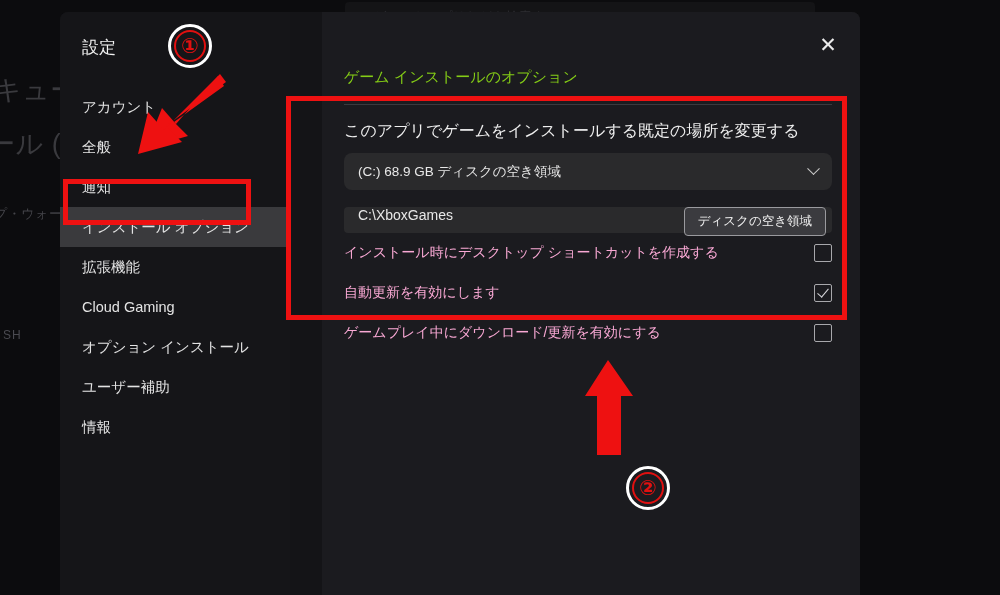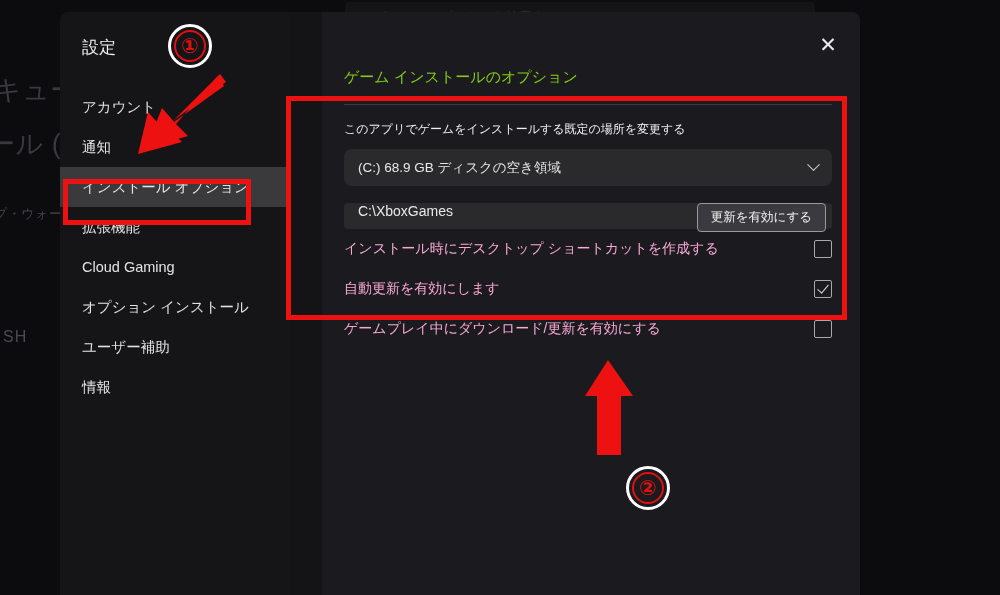"このアプリでゲームをインストールする既定の場所を変更する" .section-label { font-size: 12px -> 16px }
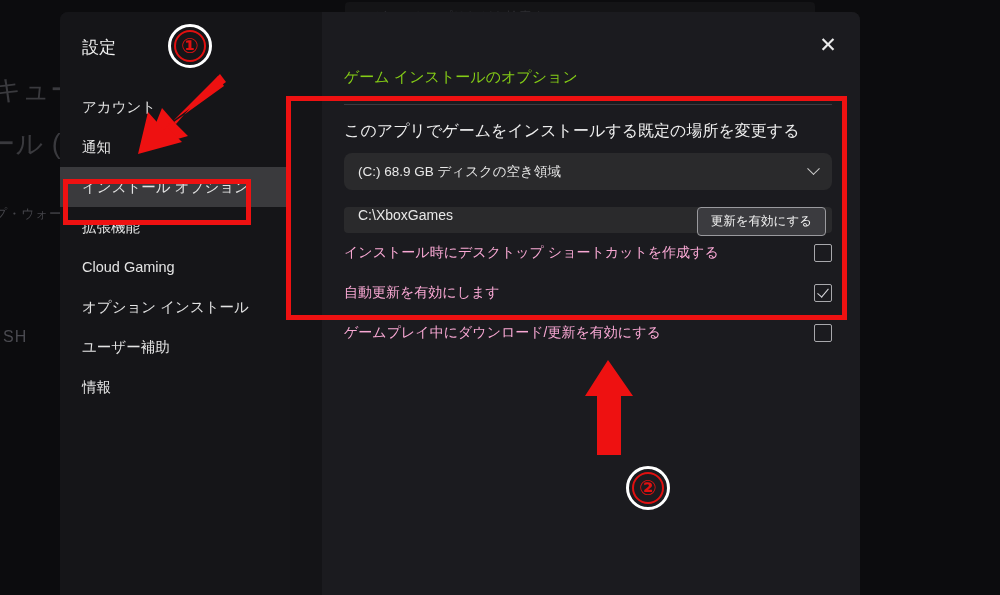"全般" div.side-item { html: none -> <div> <span>全般</span> </div> }
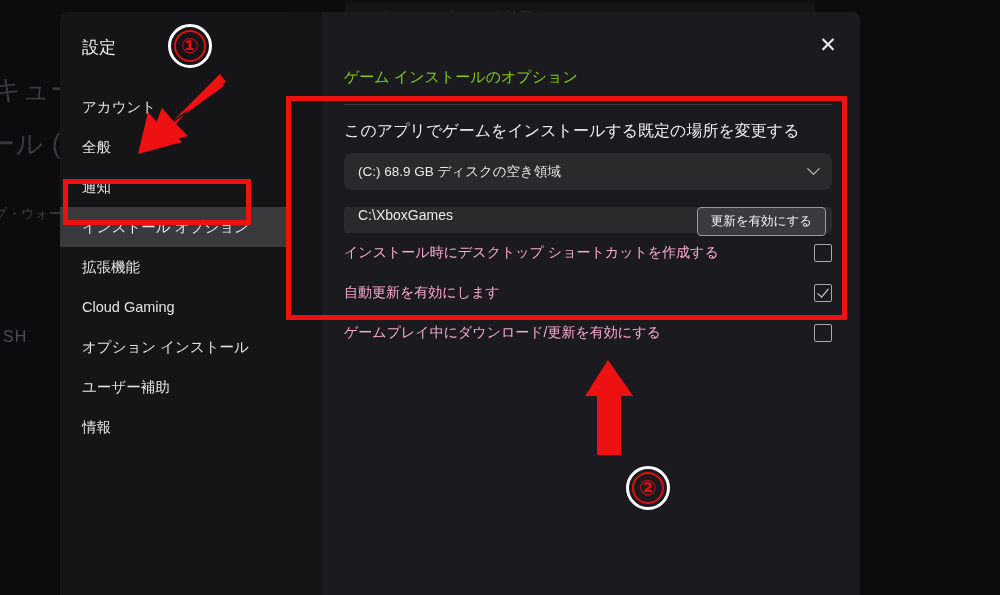"更新を有効にする" button.btn-folder { text: 更新を有効にする -> ディスクの空き領域 }
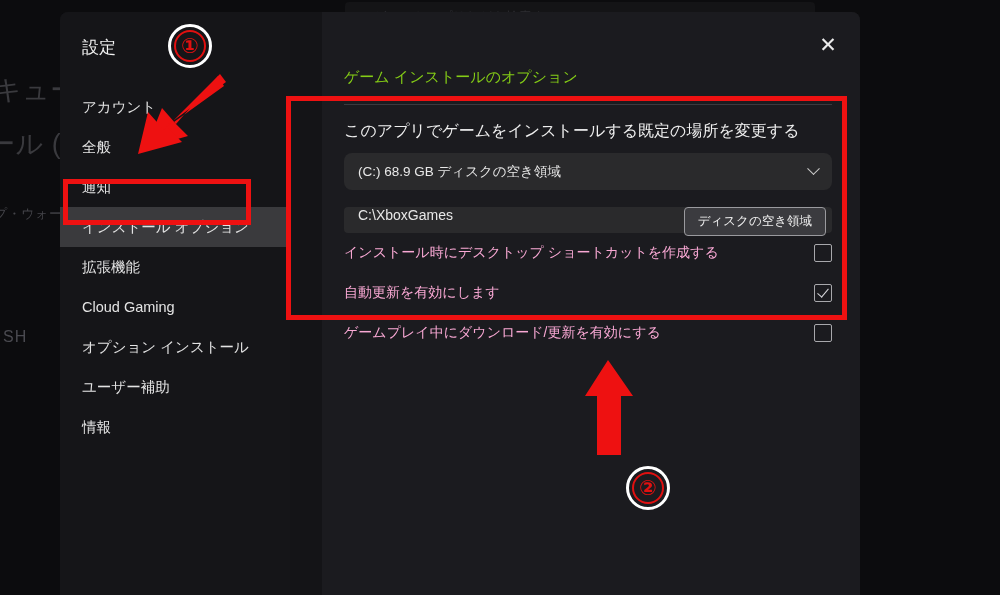"SH" .bg-text.tiny { font-size: 16px -> 12px }
